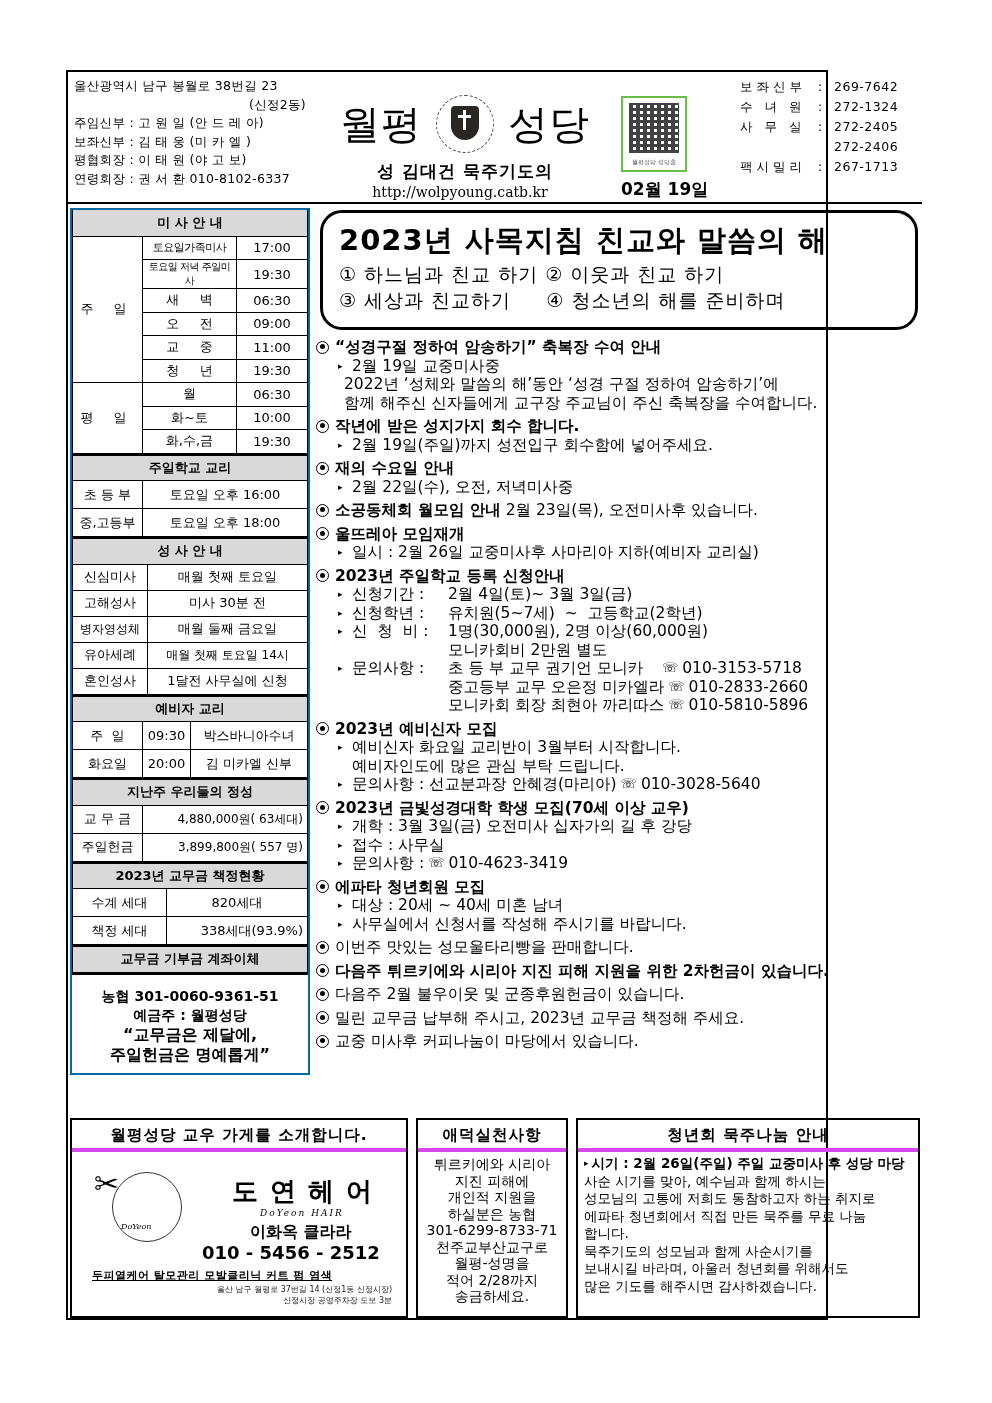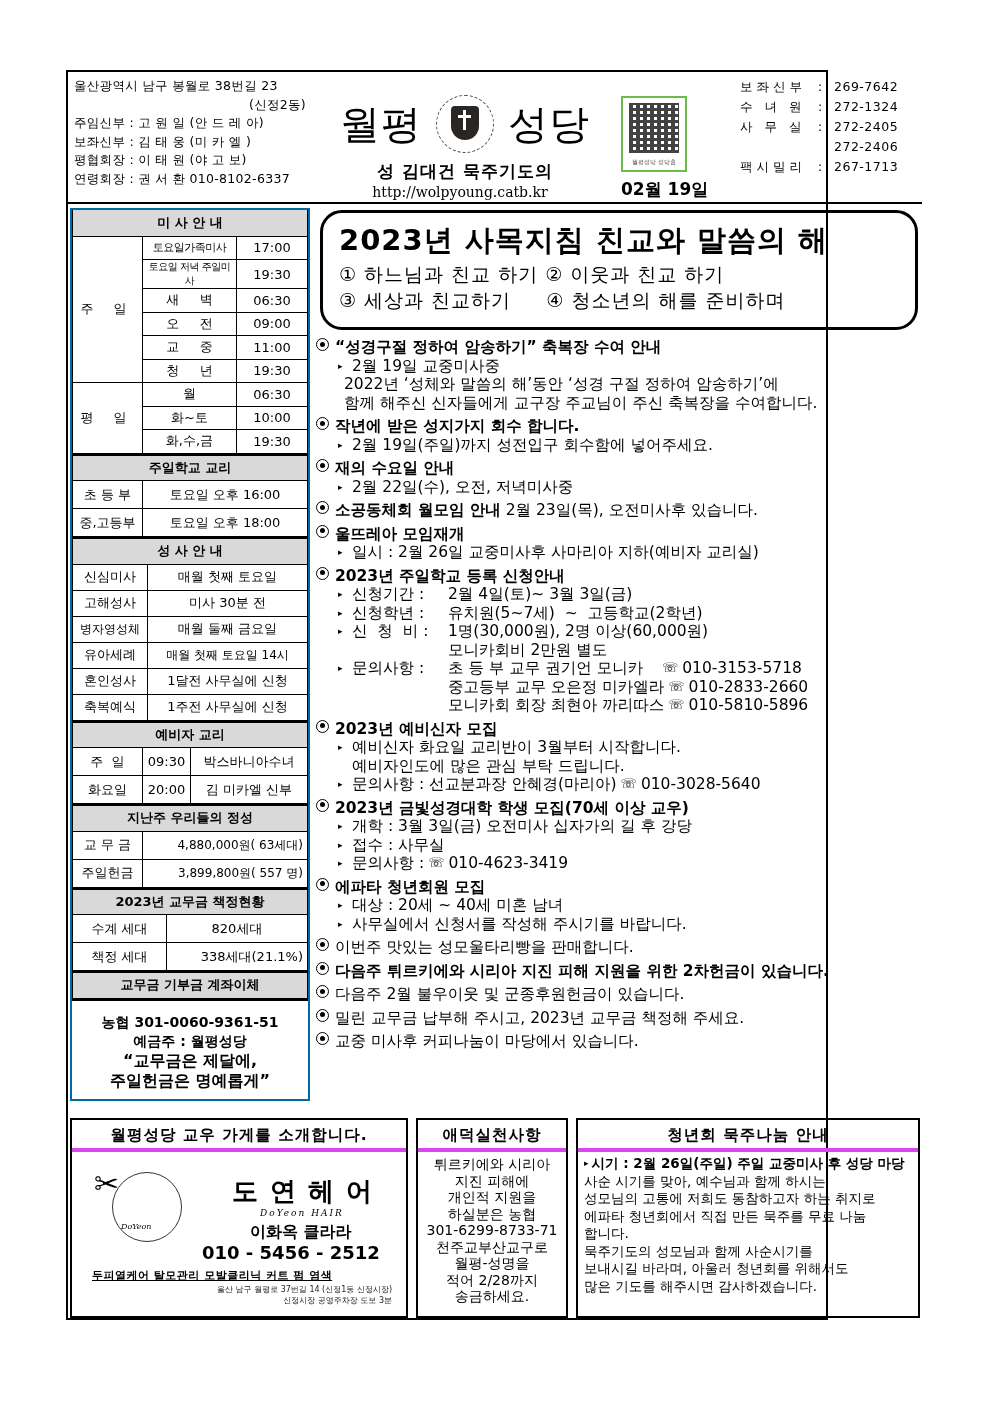"“성경구절 정하여 암송하기” 축복장 수여" .it .t { align-items: none -> center }
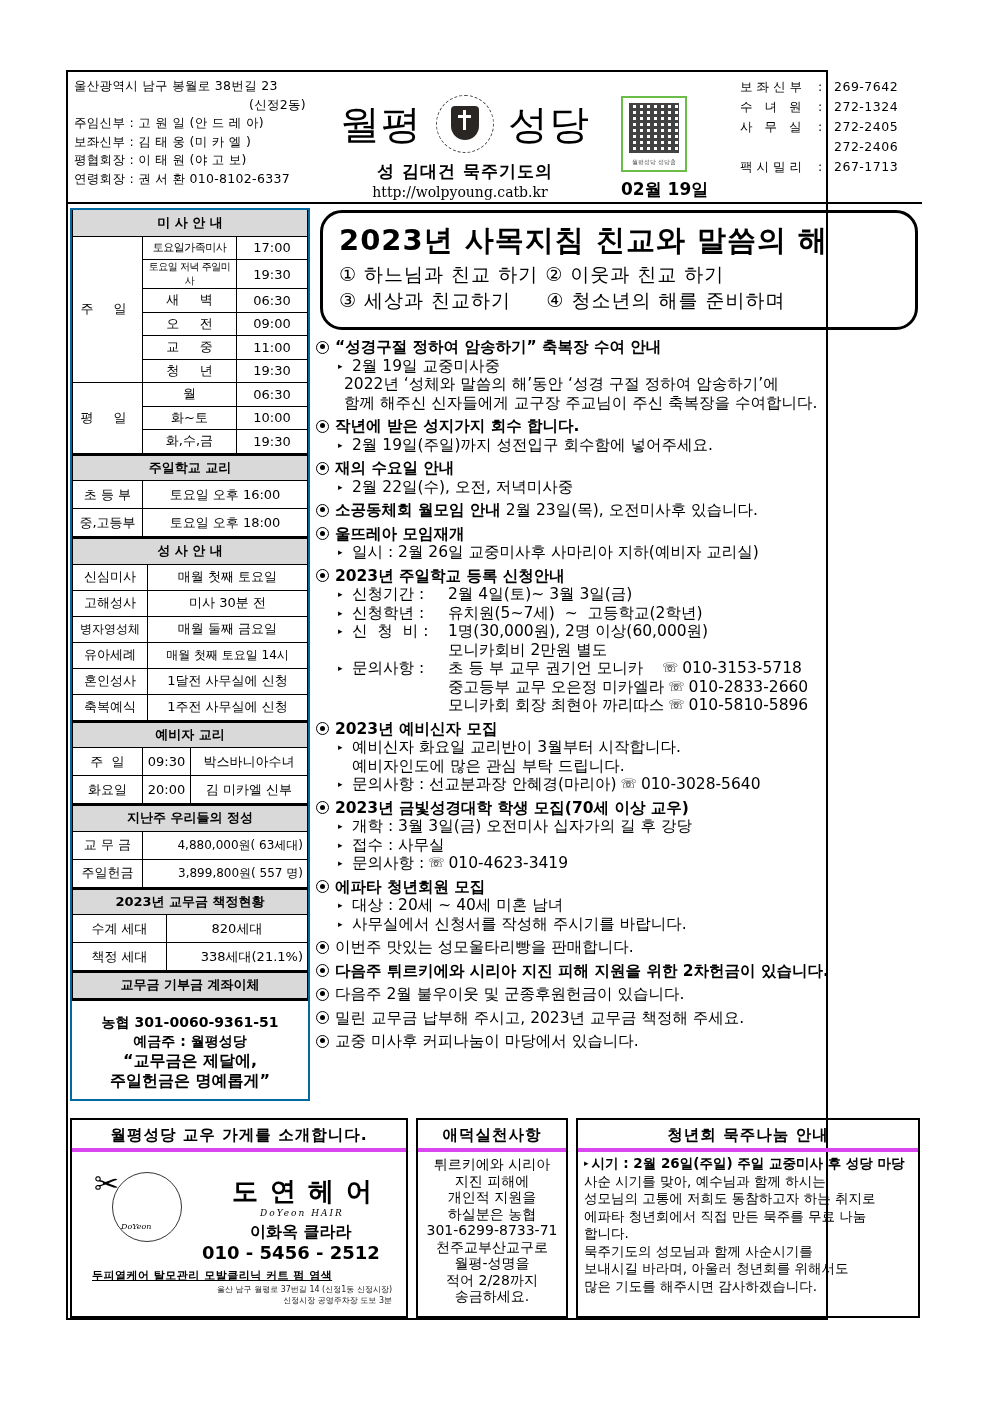"축복예식" tr { html: <tr> <td>축복예식</td> <td>1주전 사무실에 신청</td> </tr> -> none }
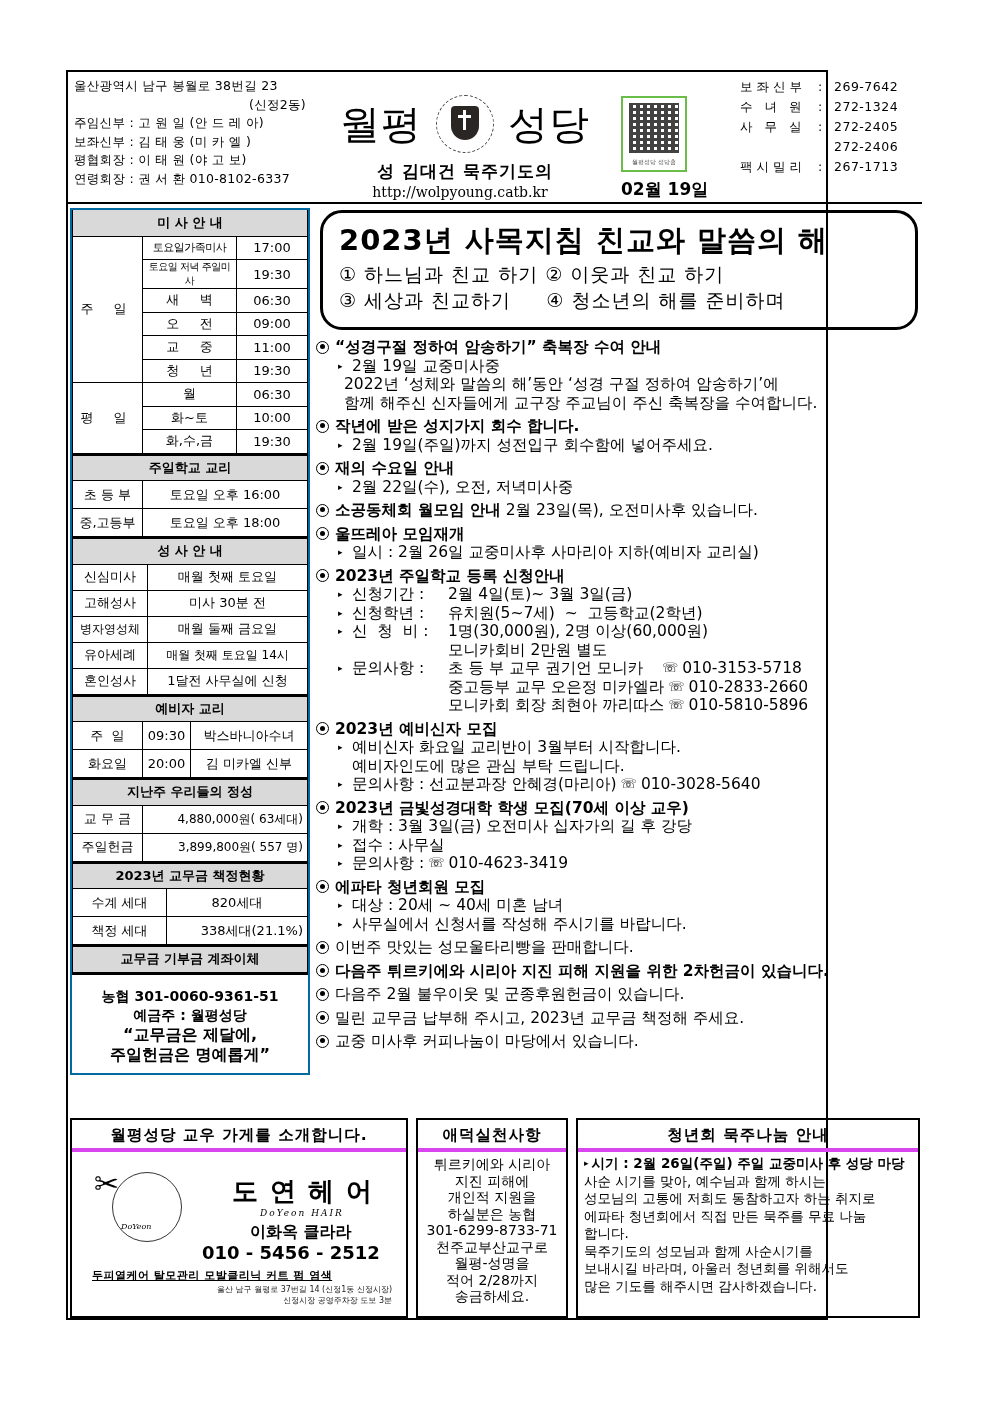"338세대(21.1%)" td.right { text: 21.1% -> 93.9% }
